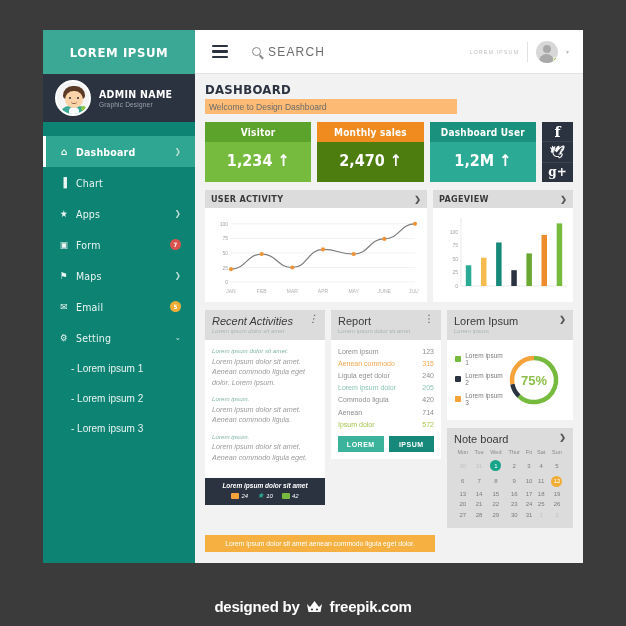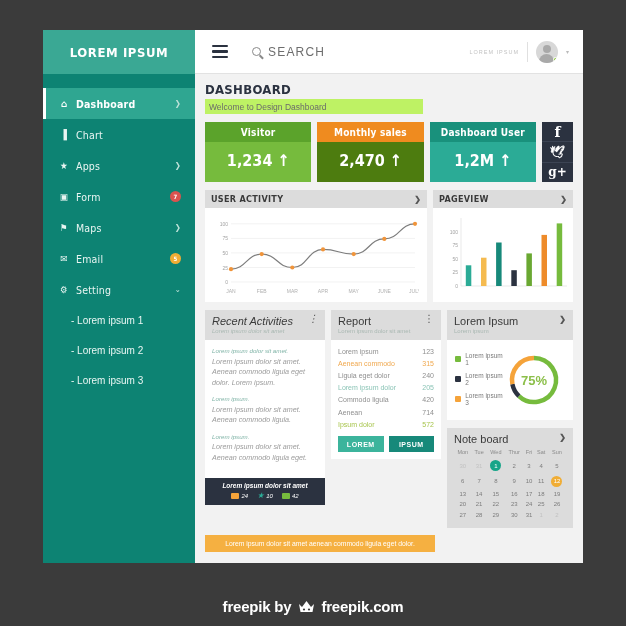"ADMIN NAME" div.profile { html: none -> <div> <div> <span></span> <span></span> <span></span> <span></span> <span></span> <span></span> <span></span> <span></span> </div> <div> <div>ADMIN NAME</div> <div>Graphic Designer</div> </div> </div> }
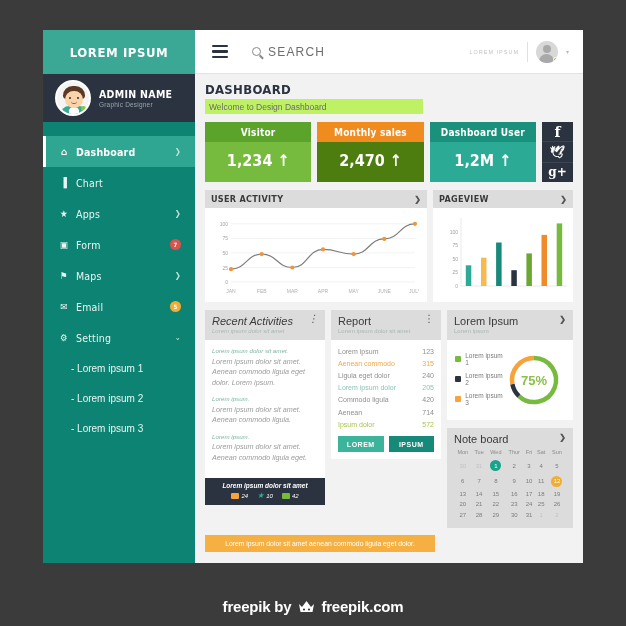"Welcome to Design Dashboard" .page-sub { background: #bef264 -> #fdba74; width: 218px -> 252px }
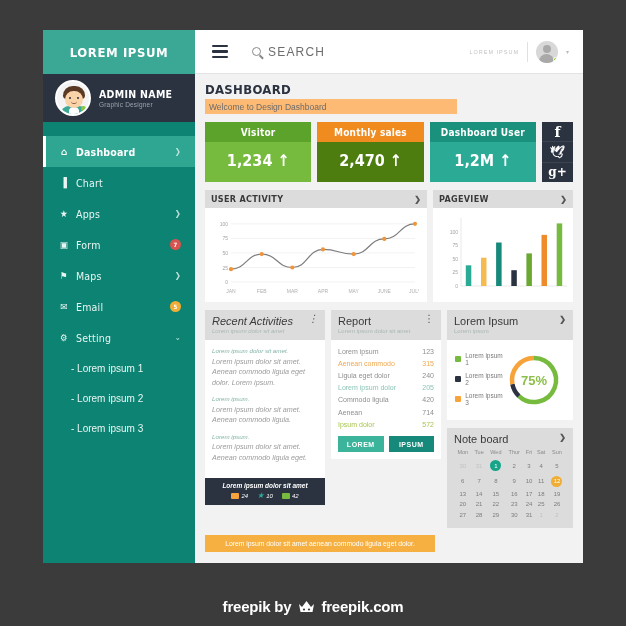"freepik by" span.footer-text { text: freepik -> designed }
